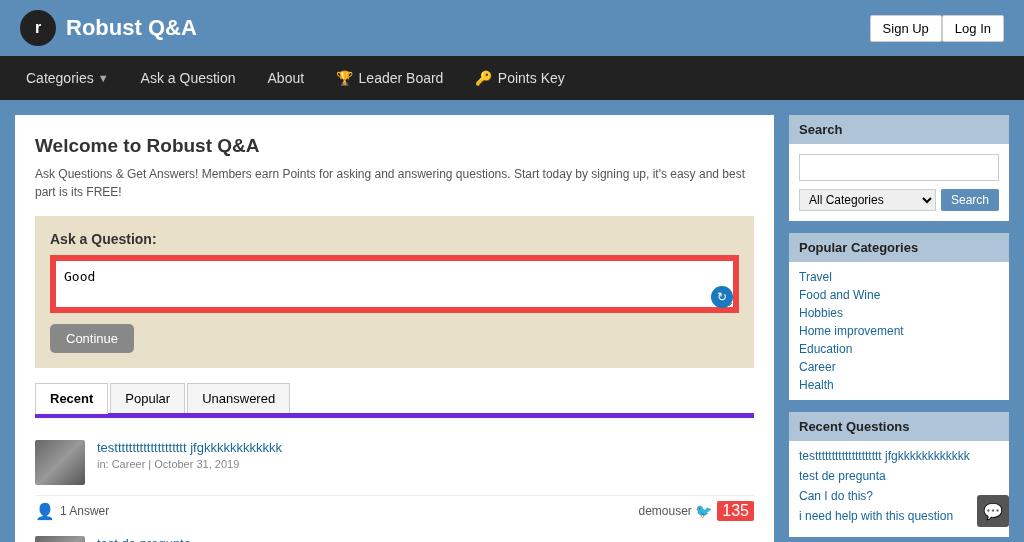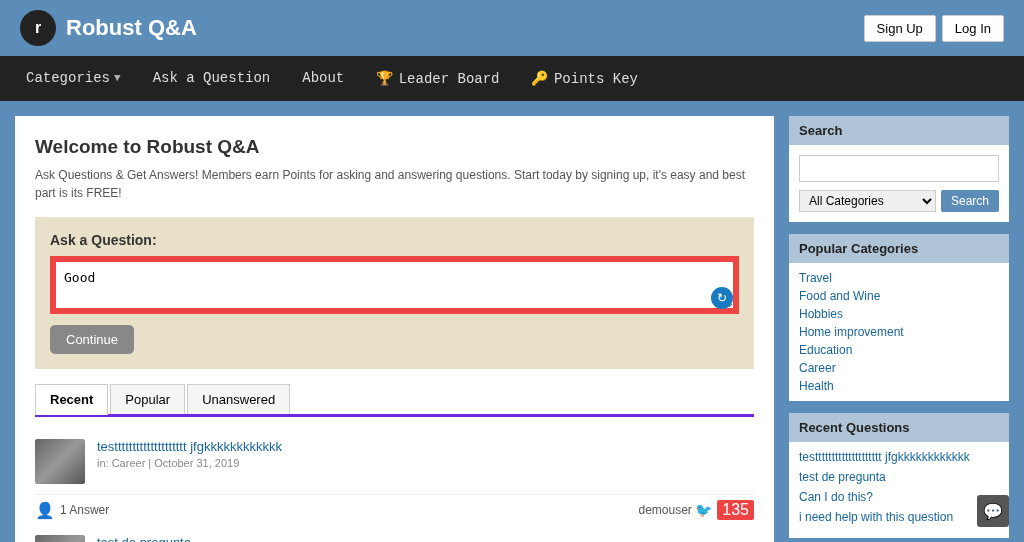"Sign Up" .header-btns { gap: 6px -> none }
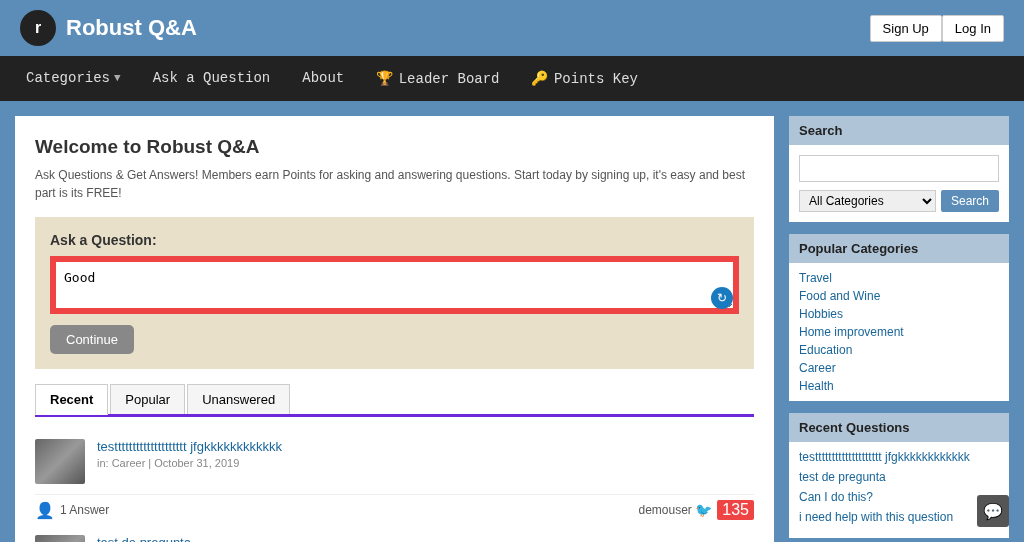"Categories" nav { font-family: Liberation Mono, monospace -> none }
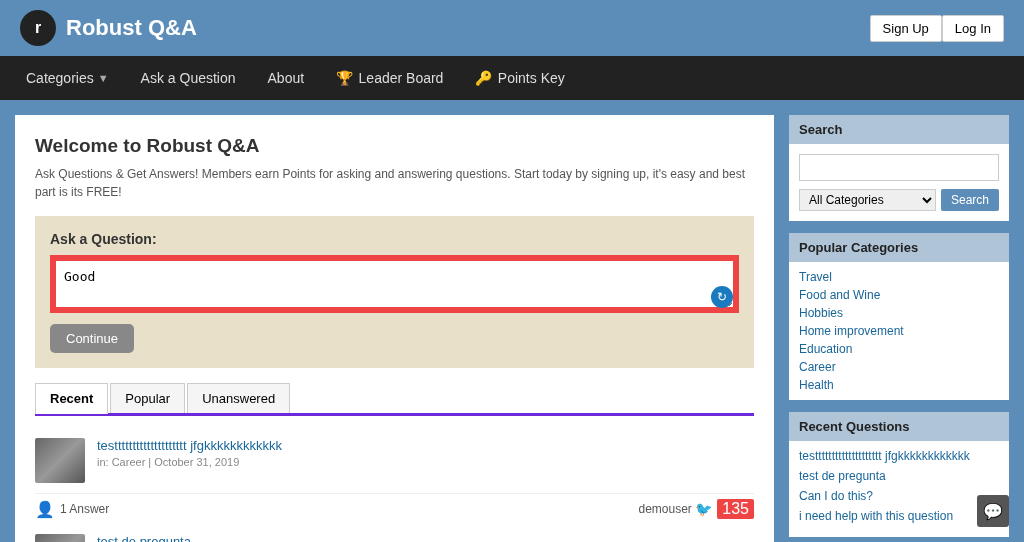"Recent" .tabs { border-bottom: 3px solid #6d28d9 -> 5px solid #6d28d9 }
